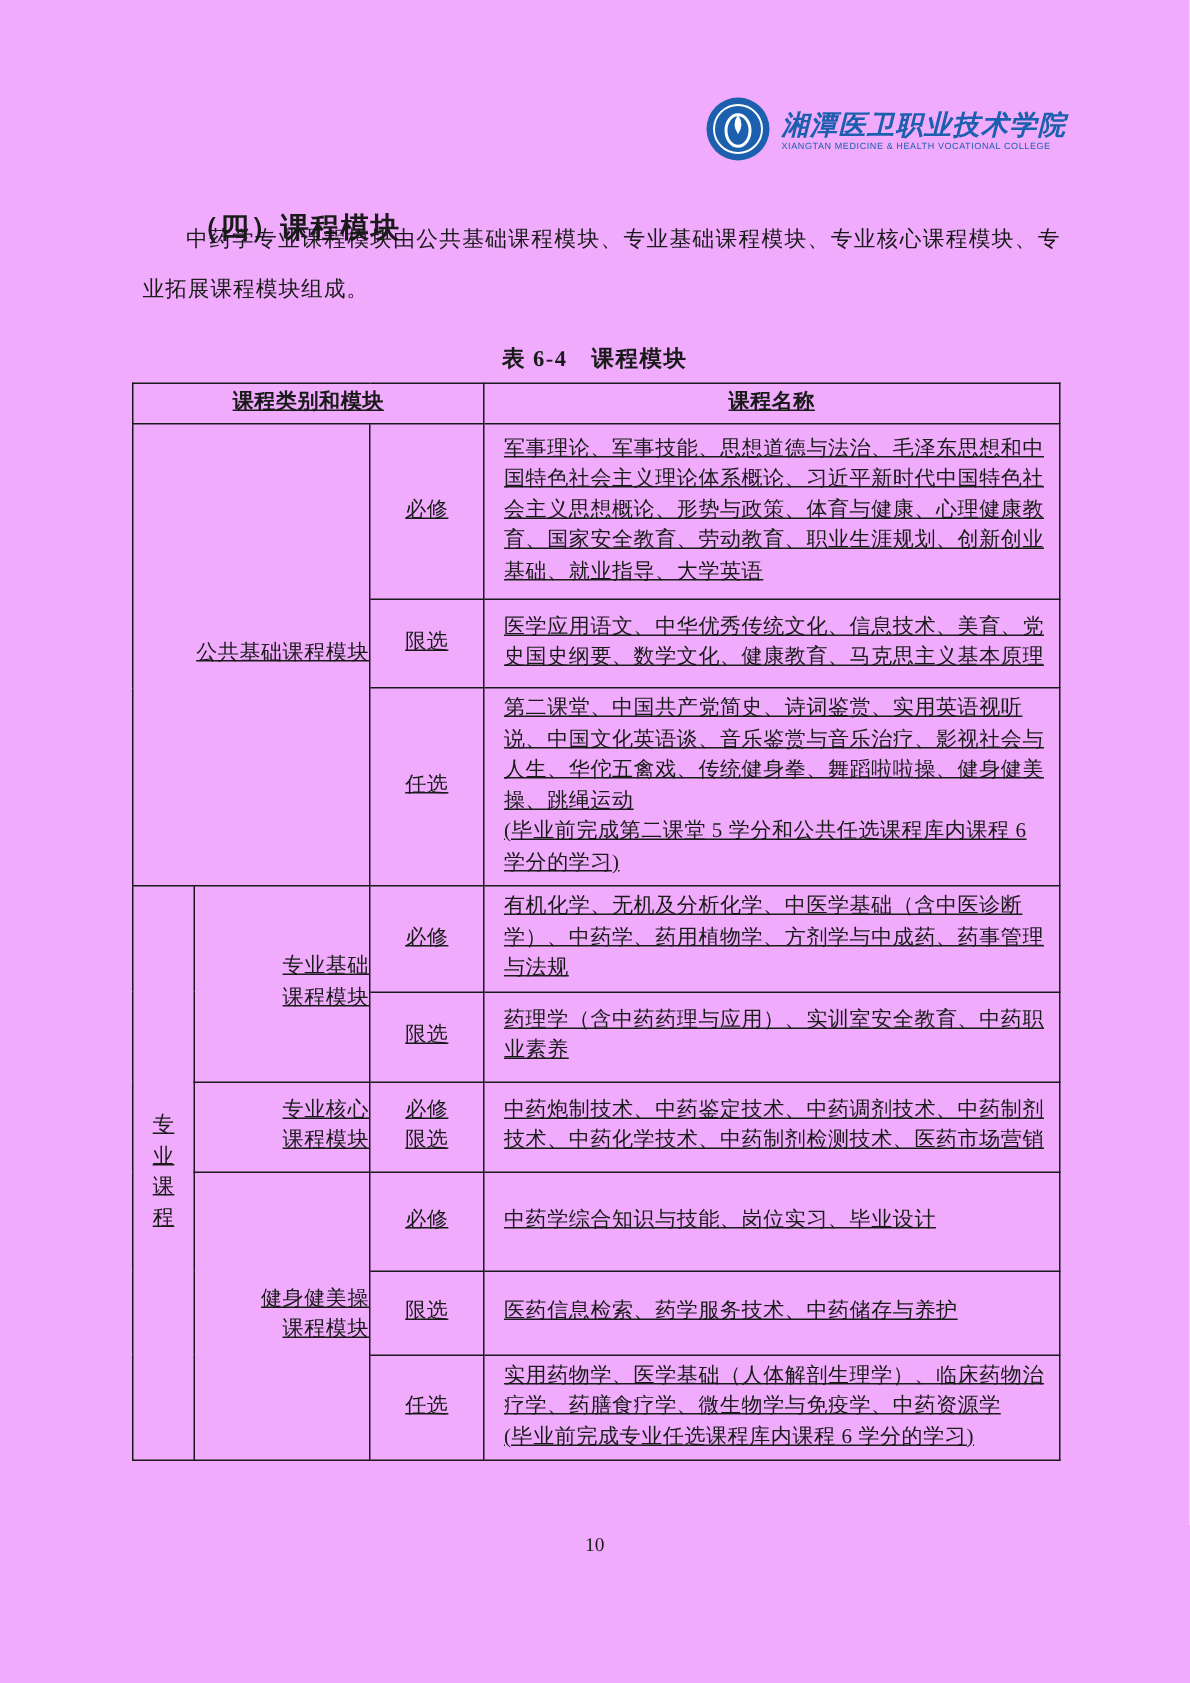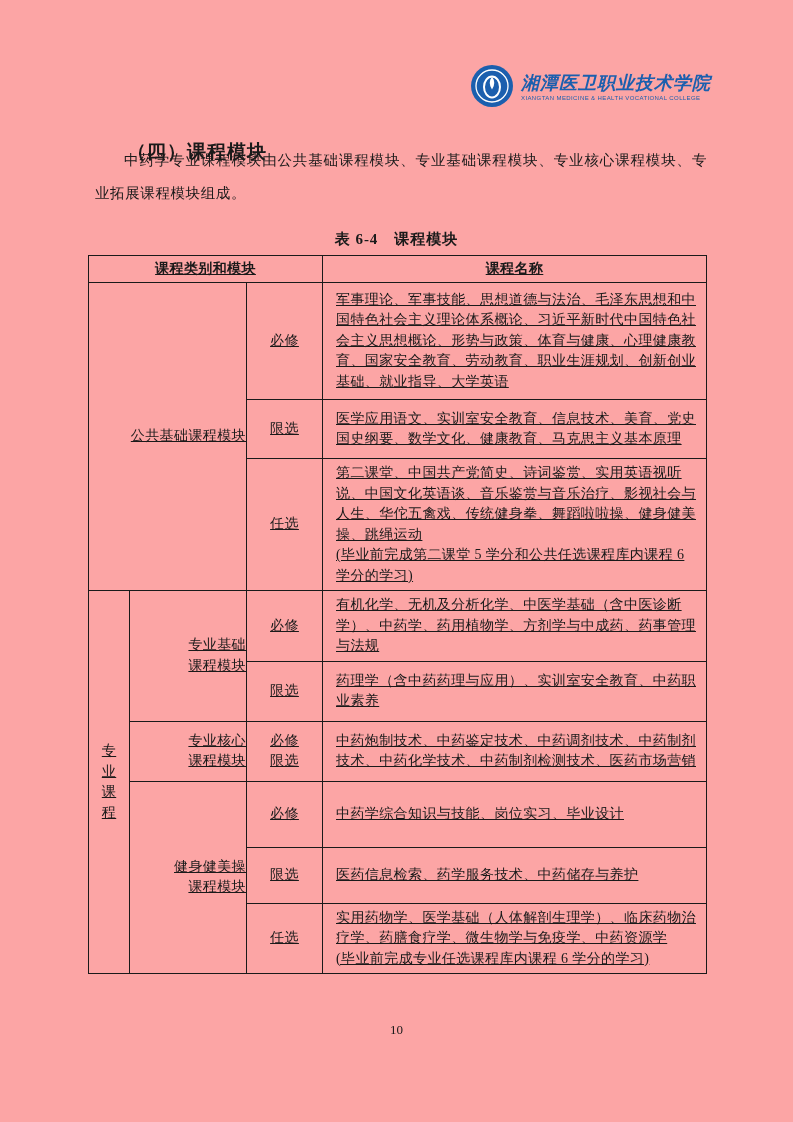"湘潭医卫职业技术学院" .page { background: #fca5a5 -> #f0abfc }
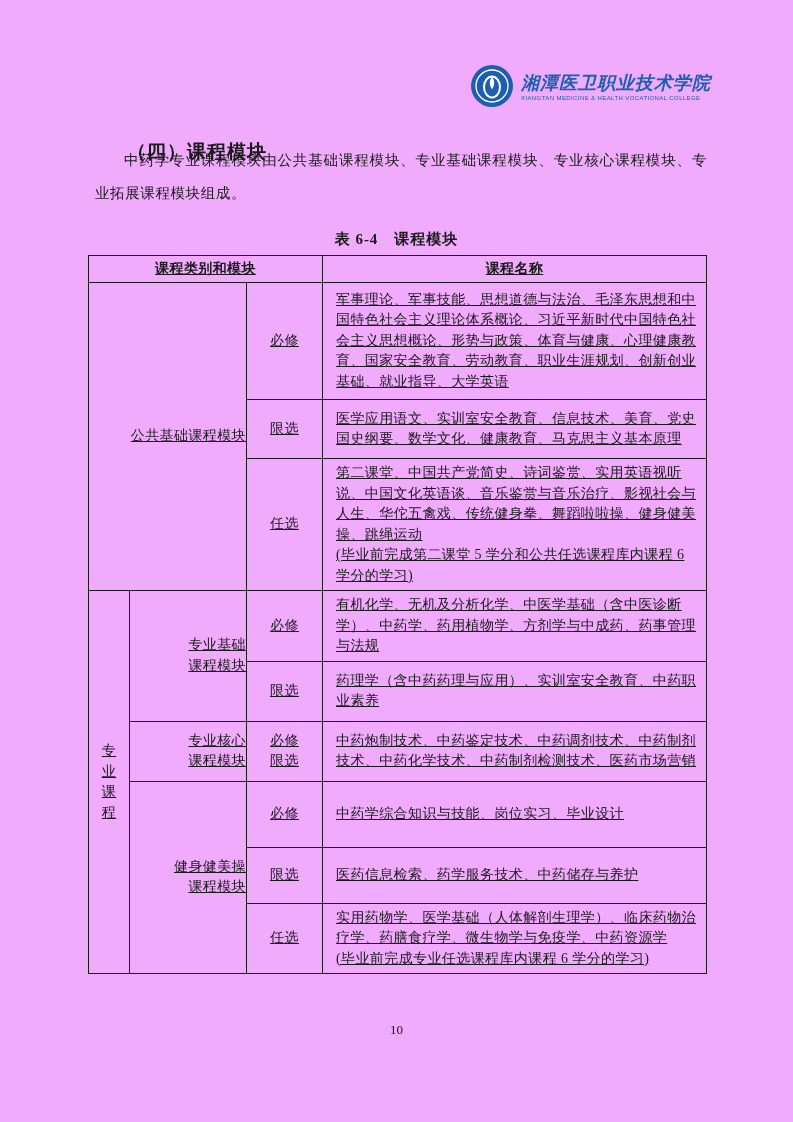"医学应用语文、实训室安全教育、信息技术、美育、党史国史纲要、数学文化、健康教育、" td.courses-cell { text: 实训室安全教育 -> 中华优秀传统文化 }
